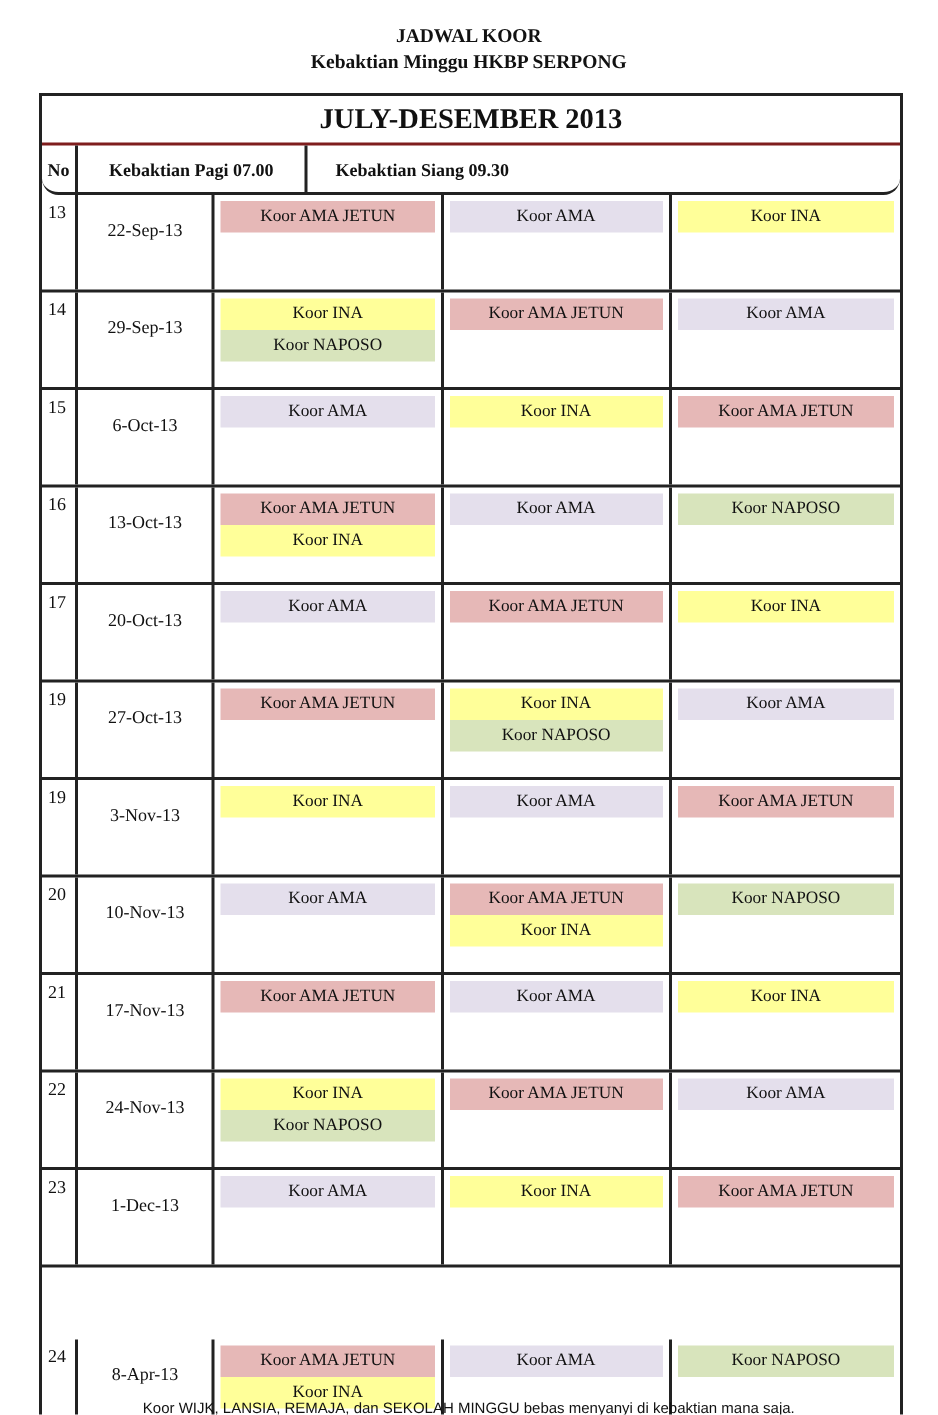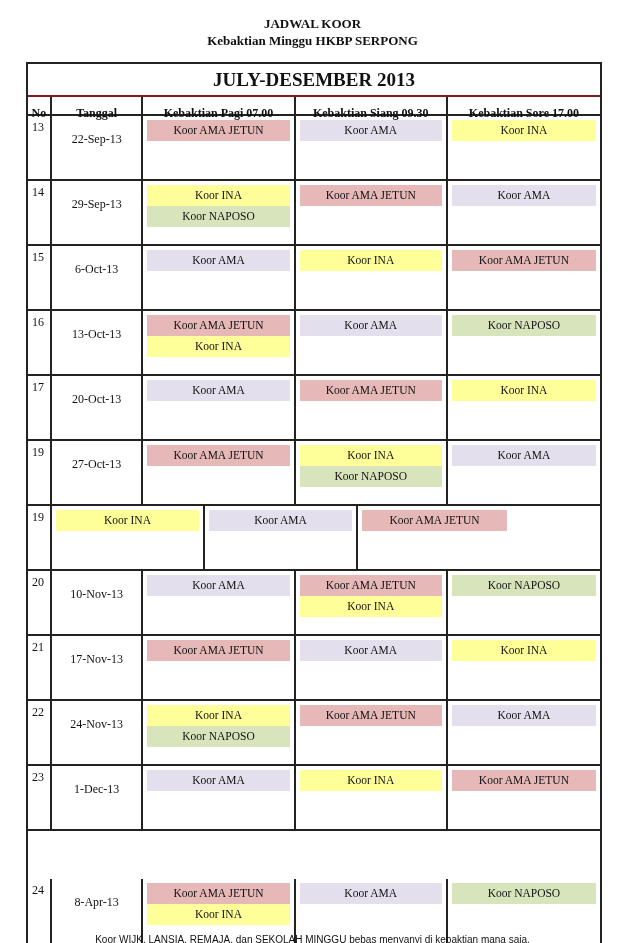"No" .hdr { border-radius: none -> 11px; height: 19px -> 33px }
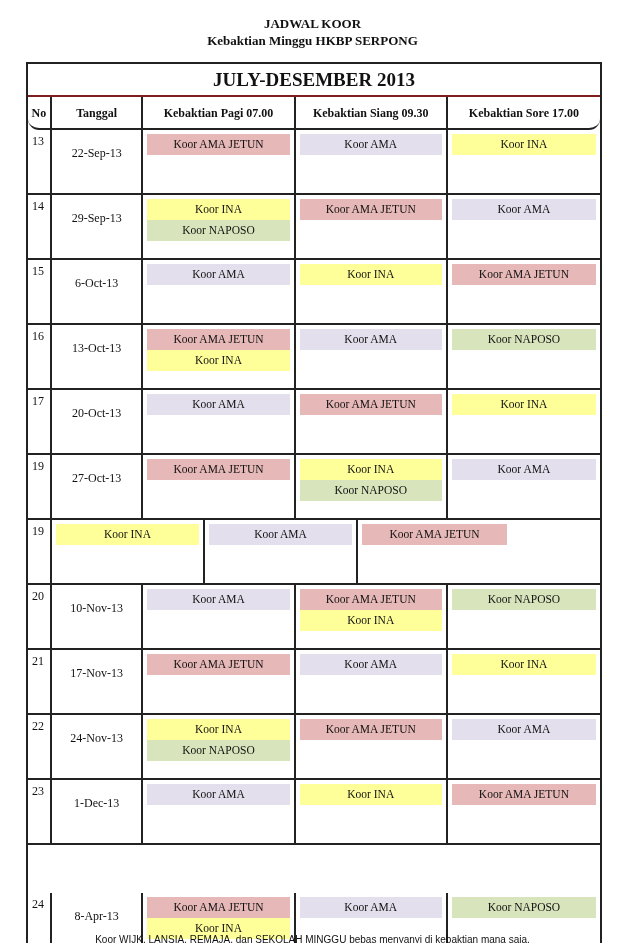"Tanggal" div.c { html: <div>Tanggal</div> -> none }
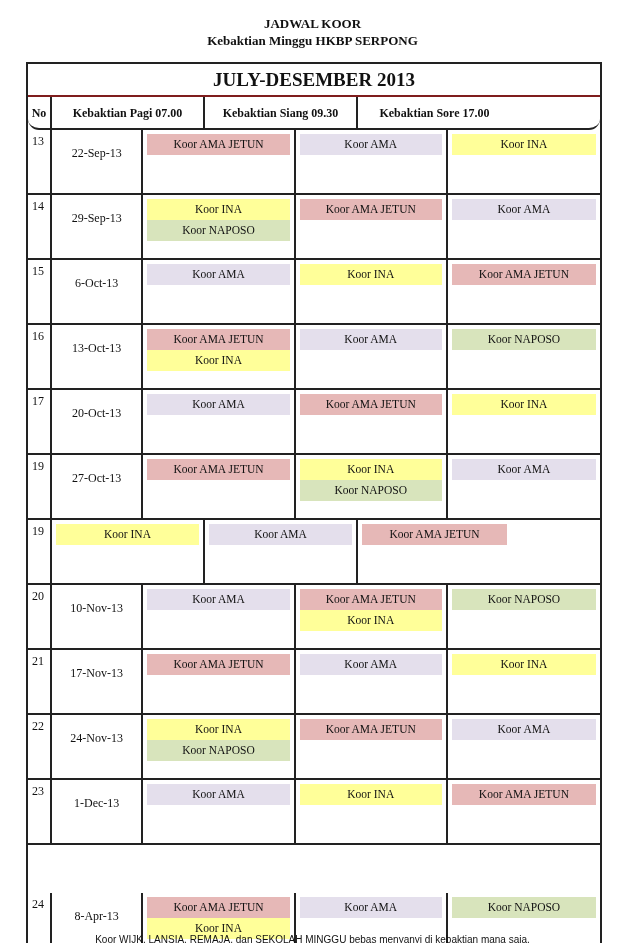"Kebaktian Sore 17.00" div.c { html: <div>Kebaktian Sore 17.00</div> -> none }
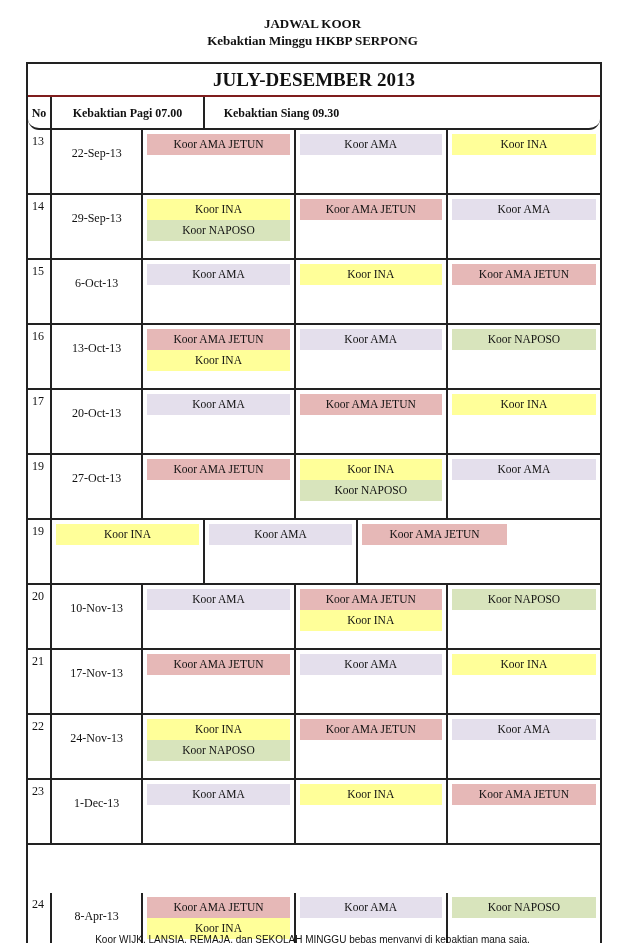"3-Nov-13" div.c { html: none -> <div>3-Nov-13</div> }
